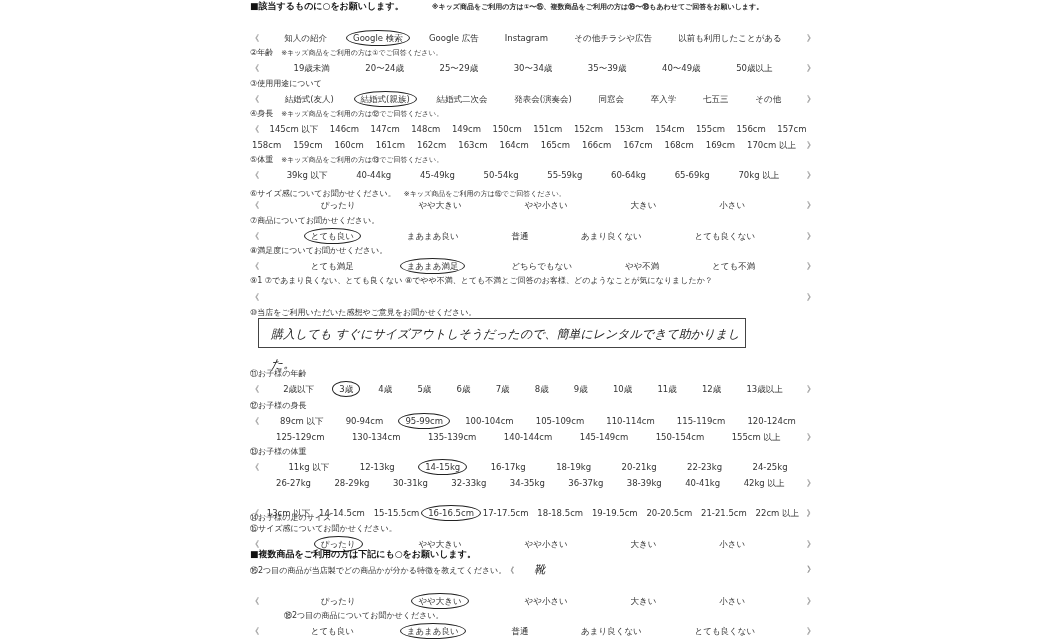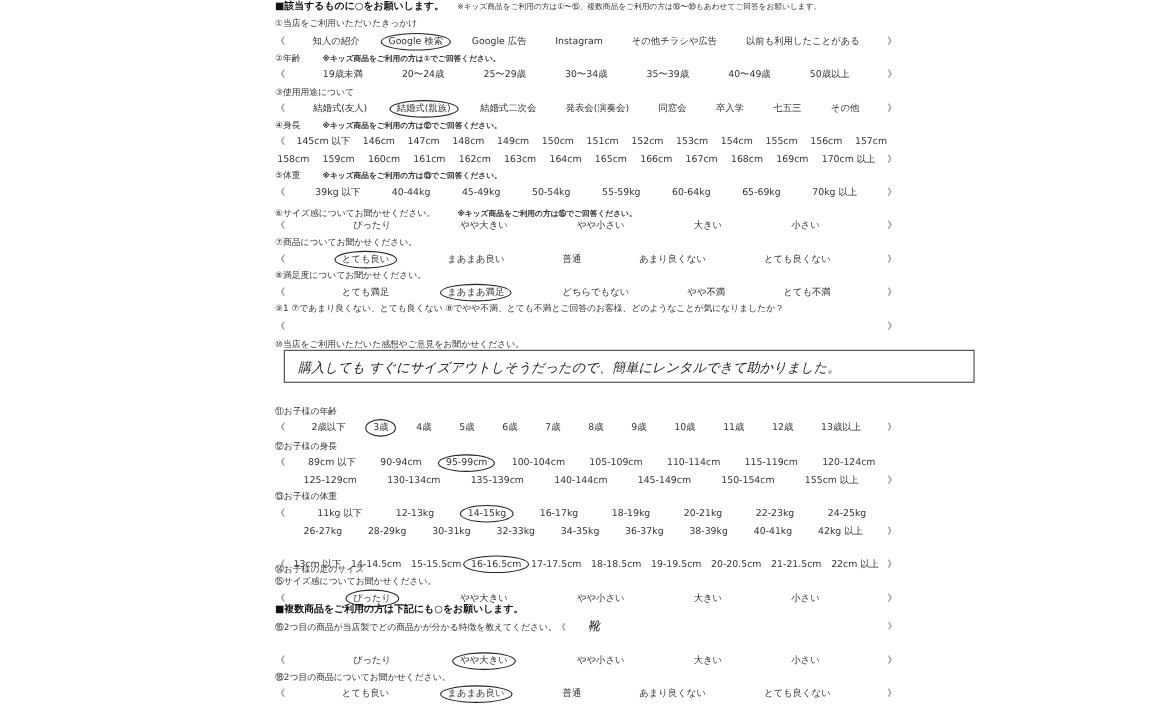"※キッズ商品をご利用の方は①〜⑮、複数商品をご利用の方は⑯〜⑱もあわせてご回答を" .head .note { font-weight: normal -> bold; margin-left: 12px -> 28px }
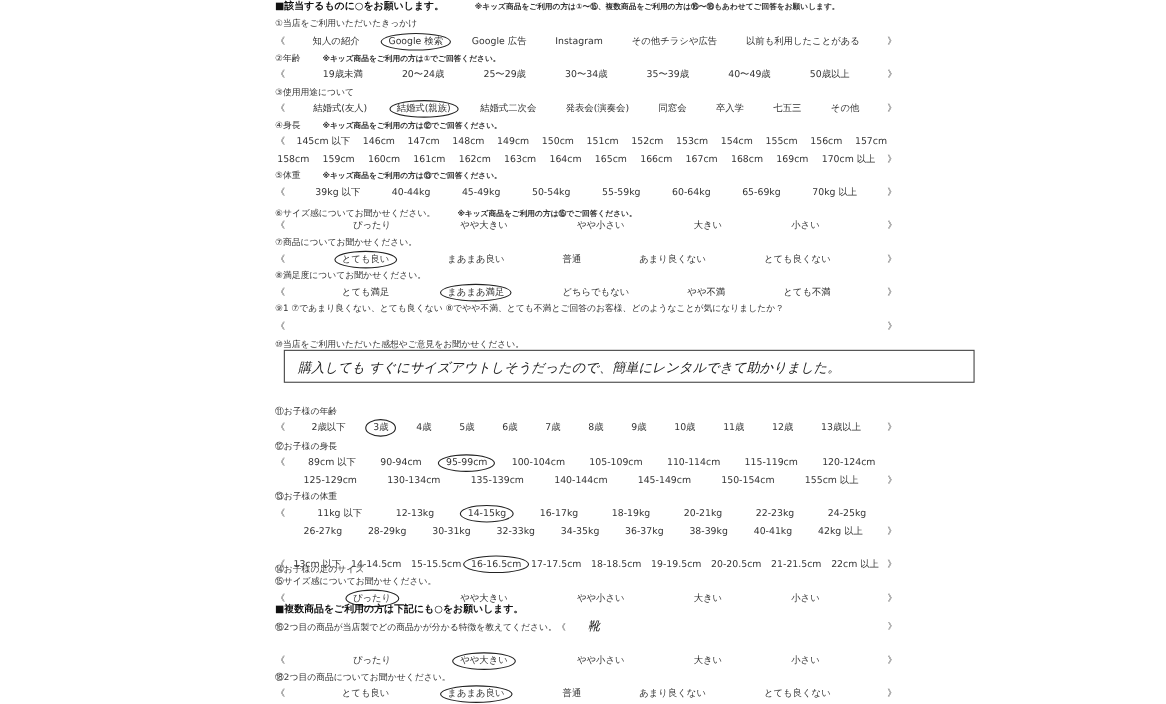"①当店をご利用いただいたきっかけ" div.line { html: <div><span>①当店をご利用いただいたきっかけ</span></div> -> none }
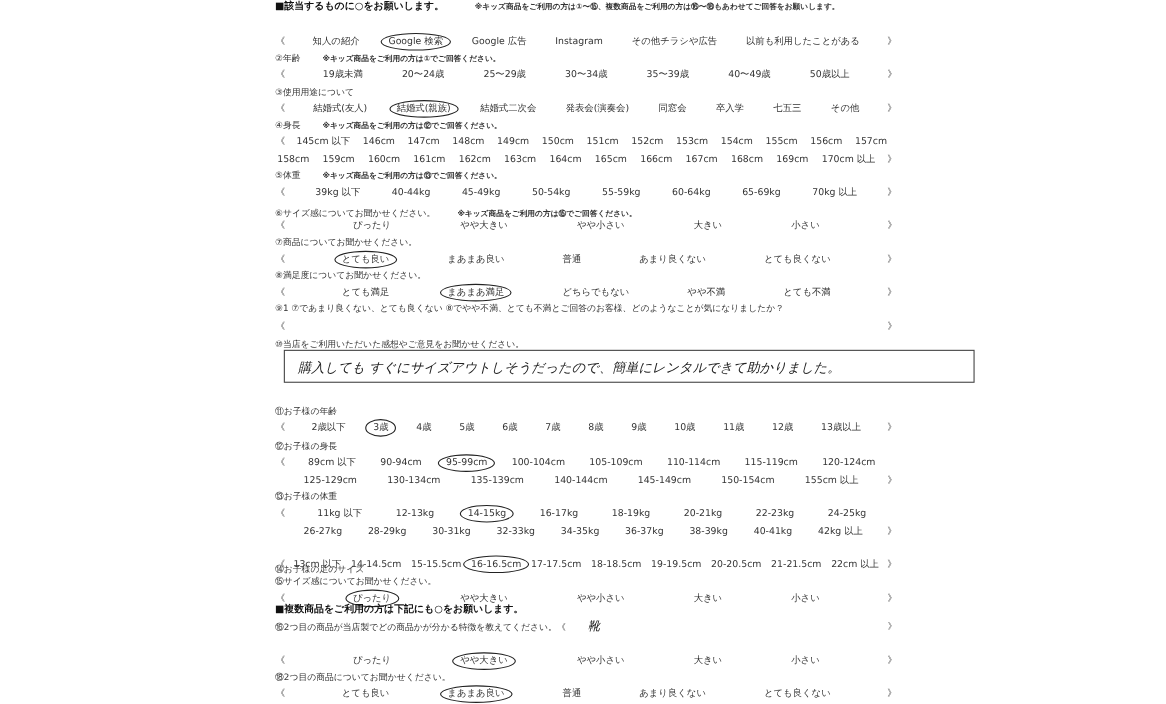"※キッズ商品をご利用の方は①でご回答ください。" .q .note { font-weight: bold -> none; margin-left: 20px -> 8px }
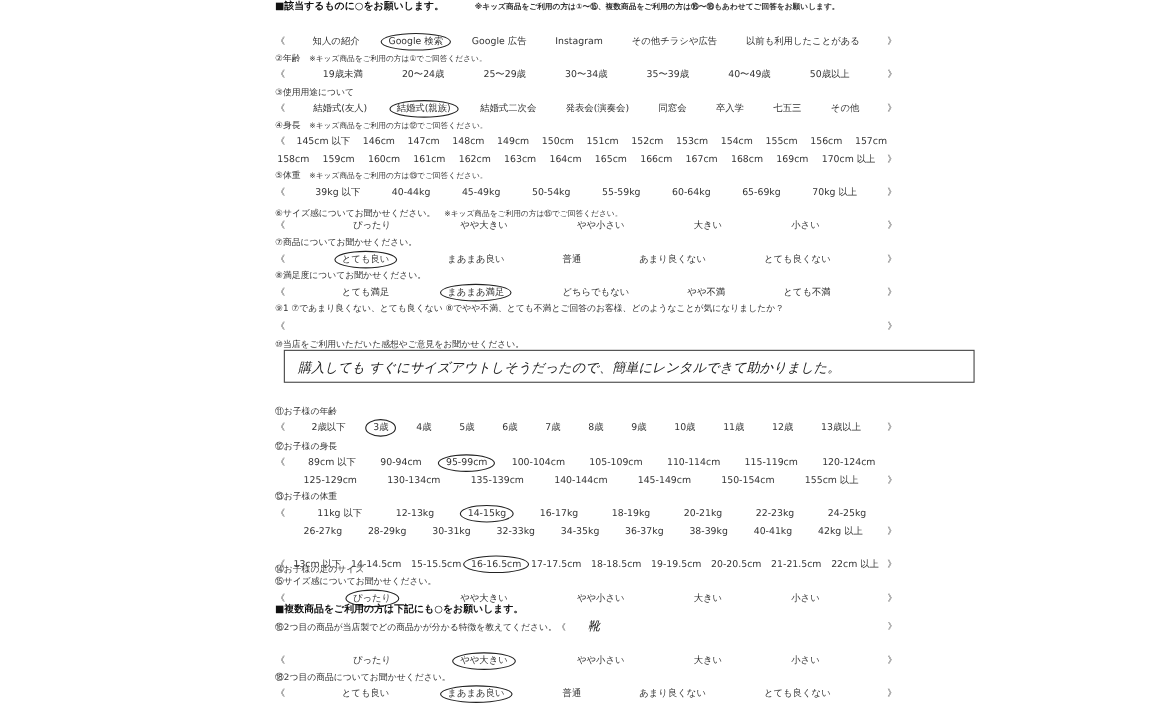"購入しても" .free { width: 628px -> 488px }
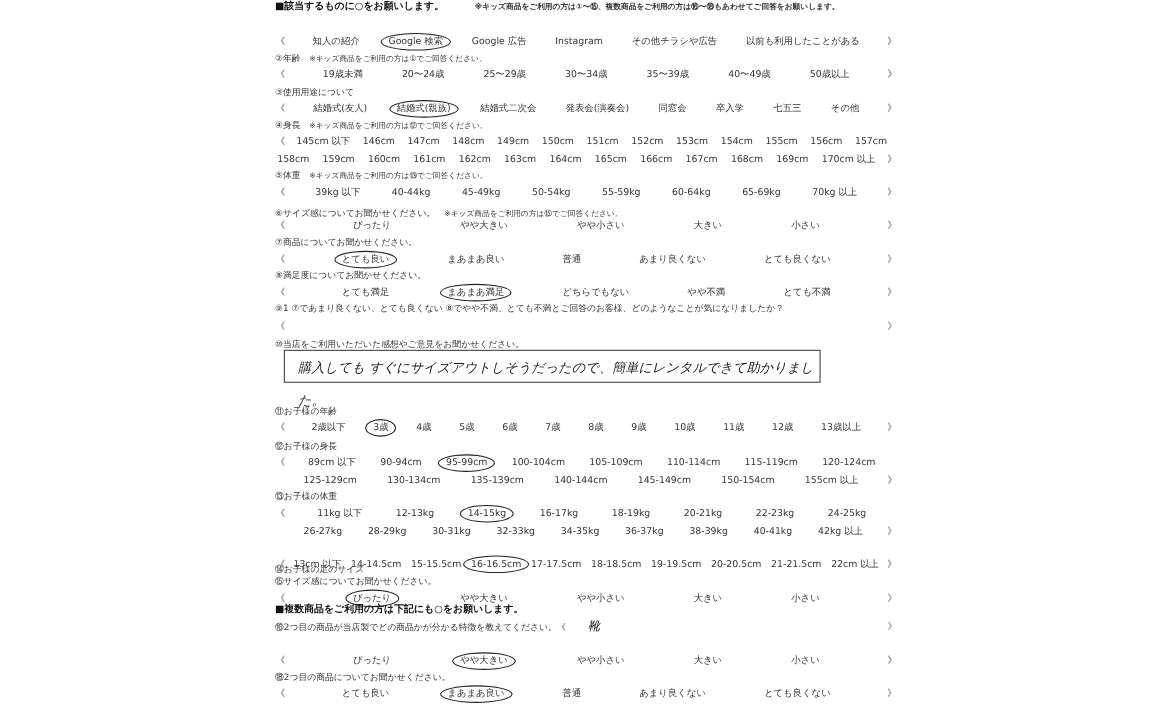"⑱2つ目の商品についてお聞かせください。" div.line { margin-left: none -> 34px }
